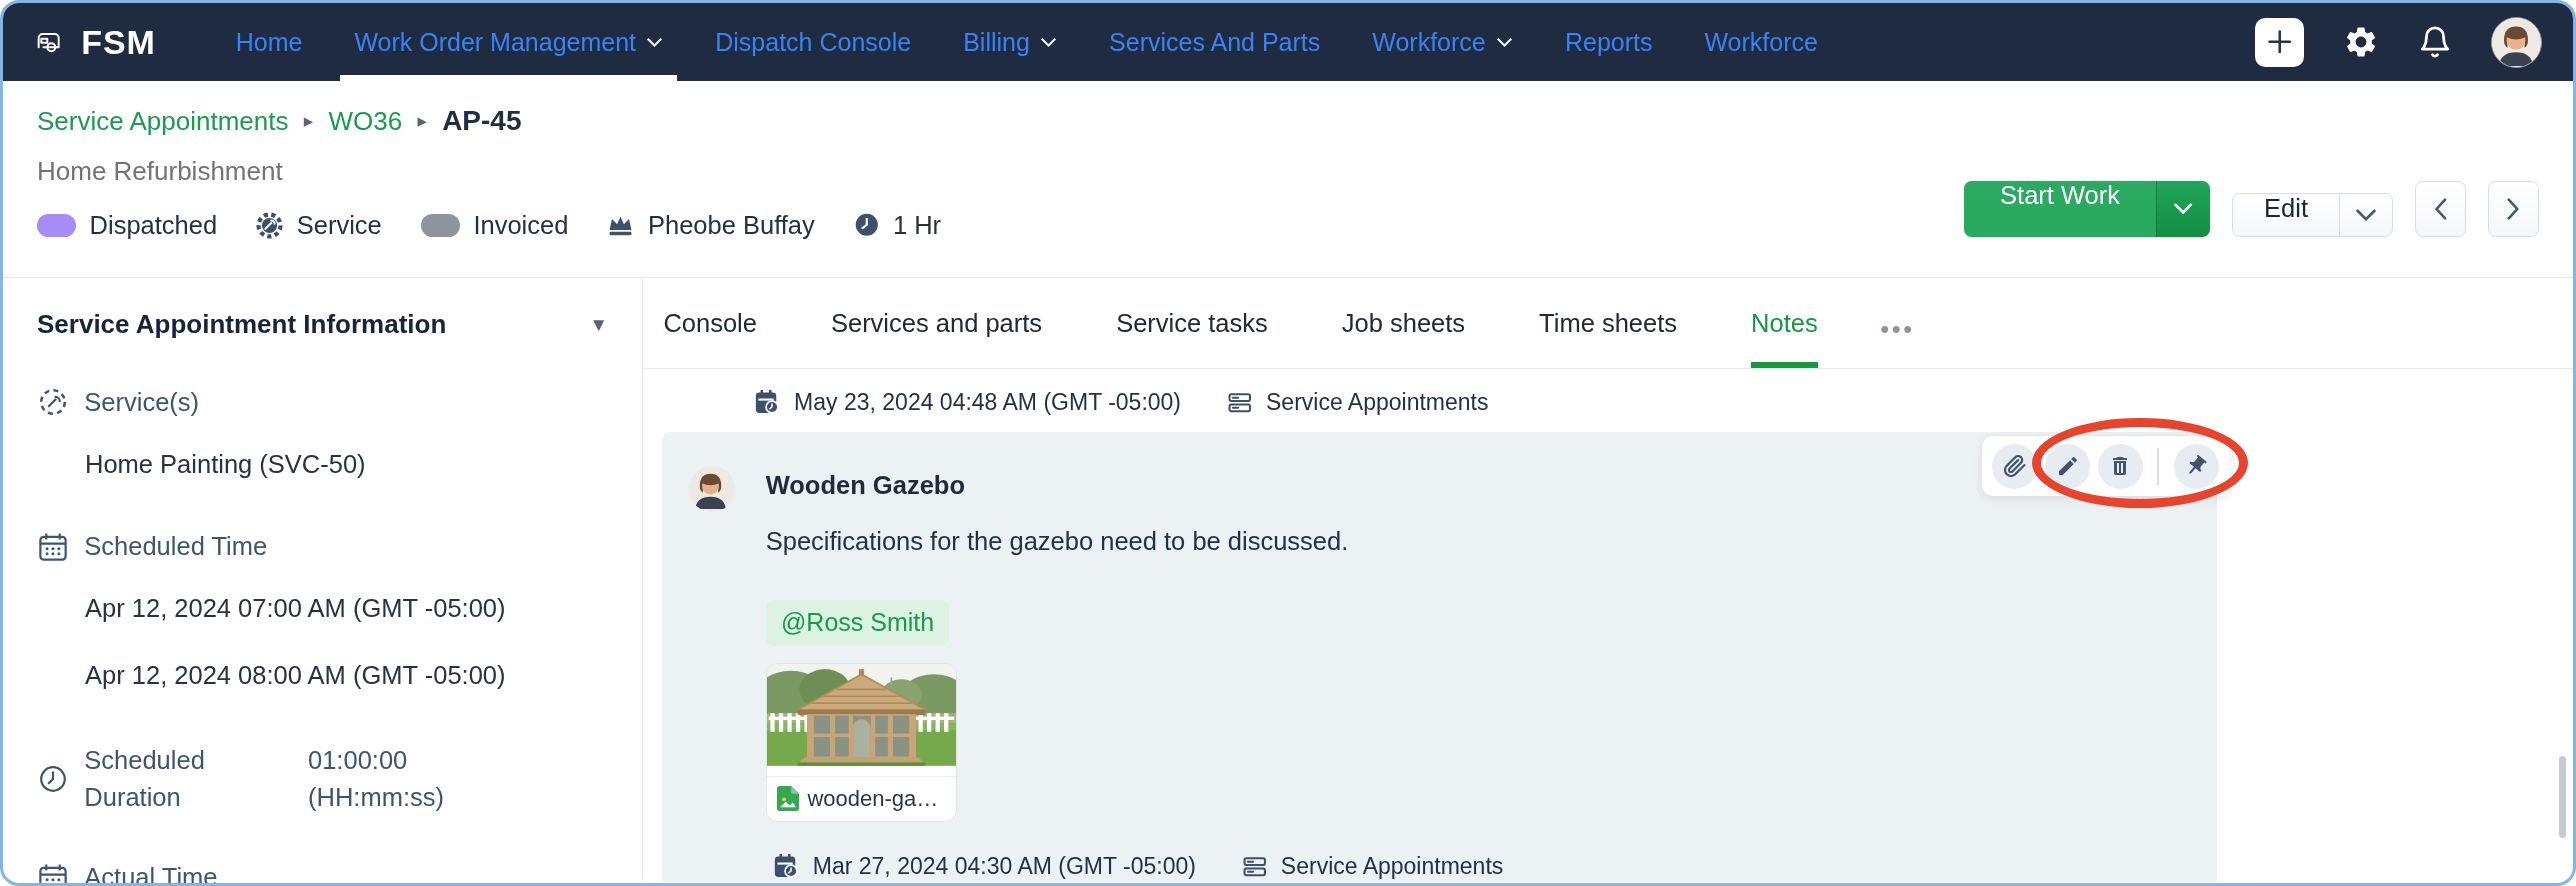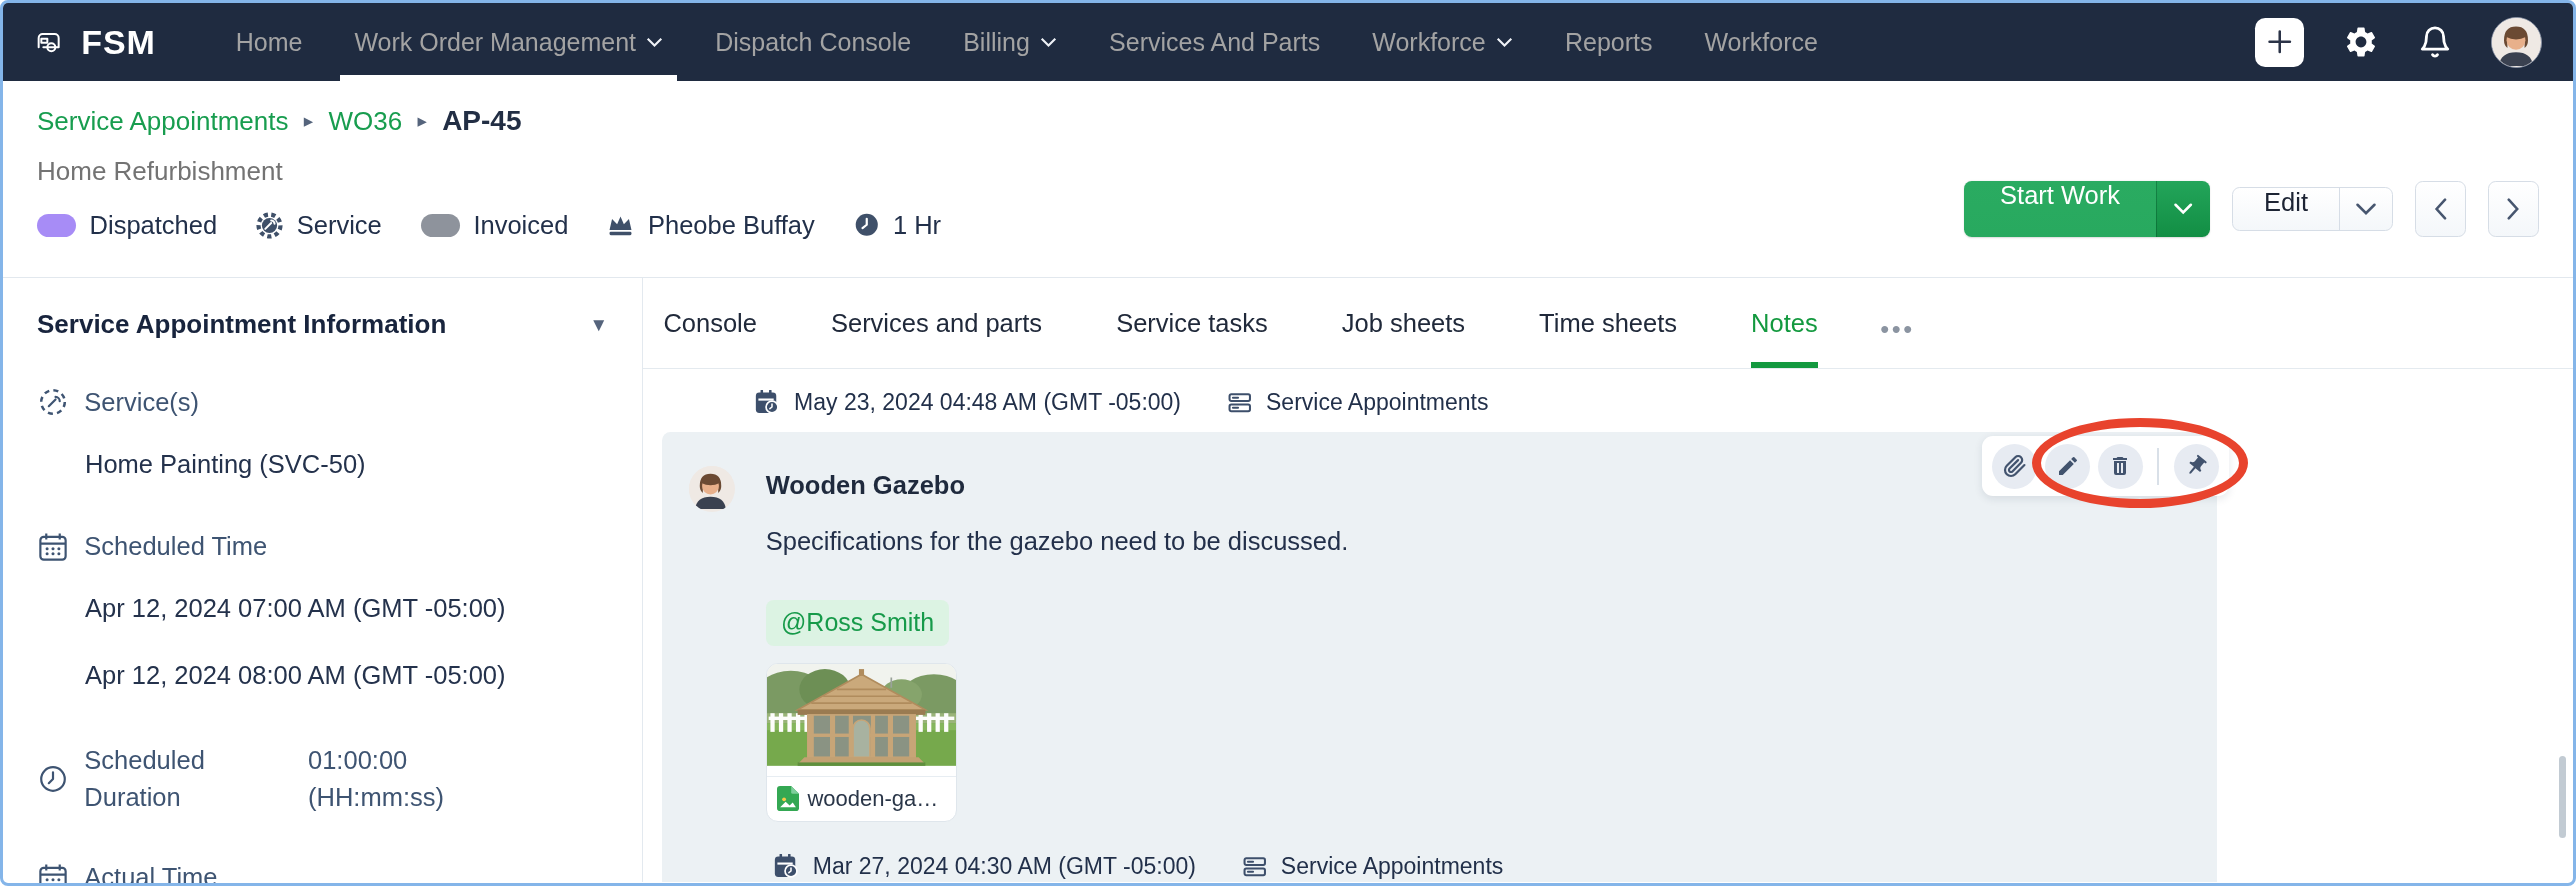"FSM" .frame { border-radius: 8px -> 19px }
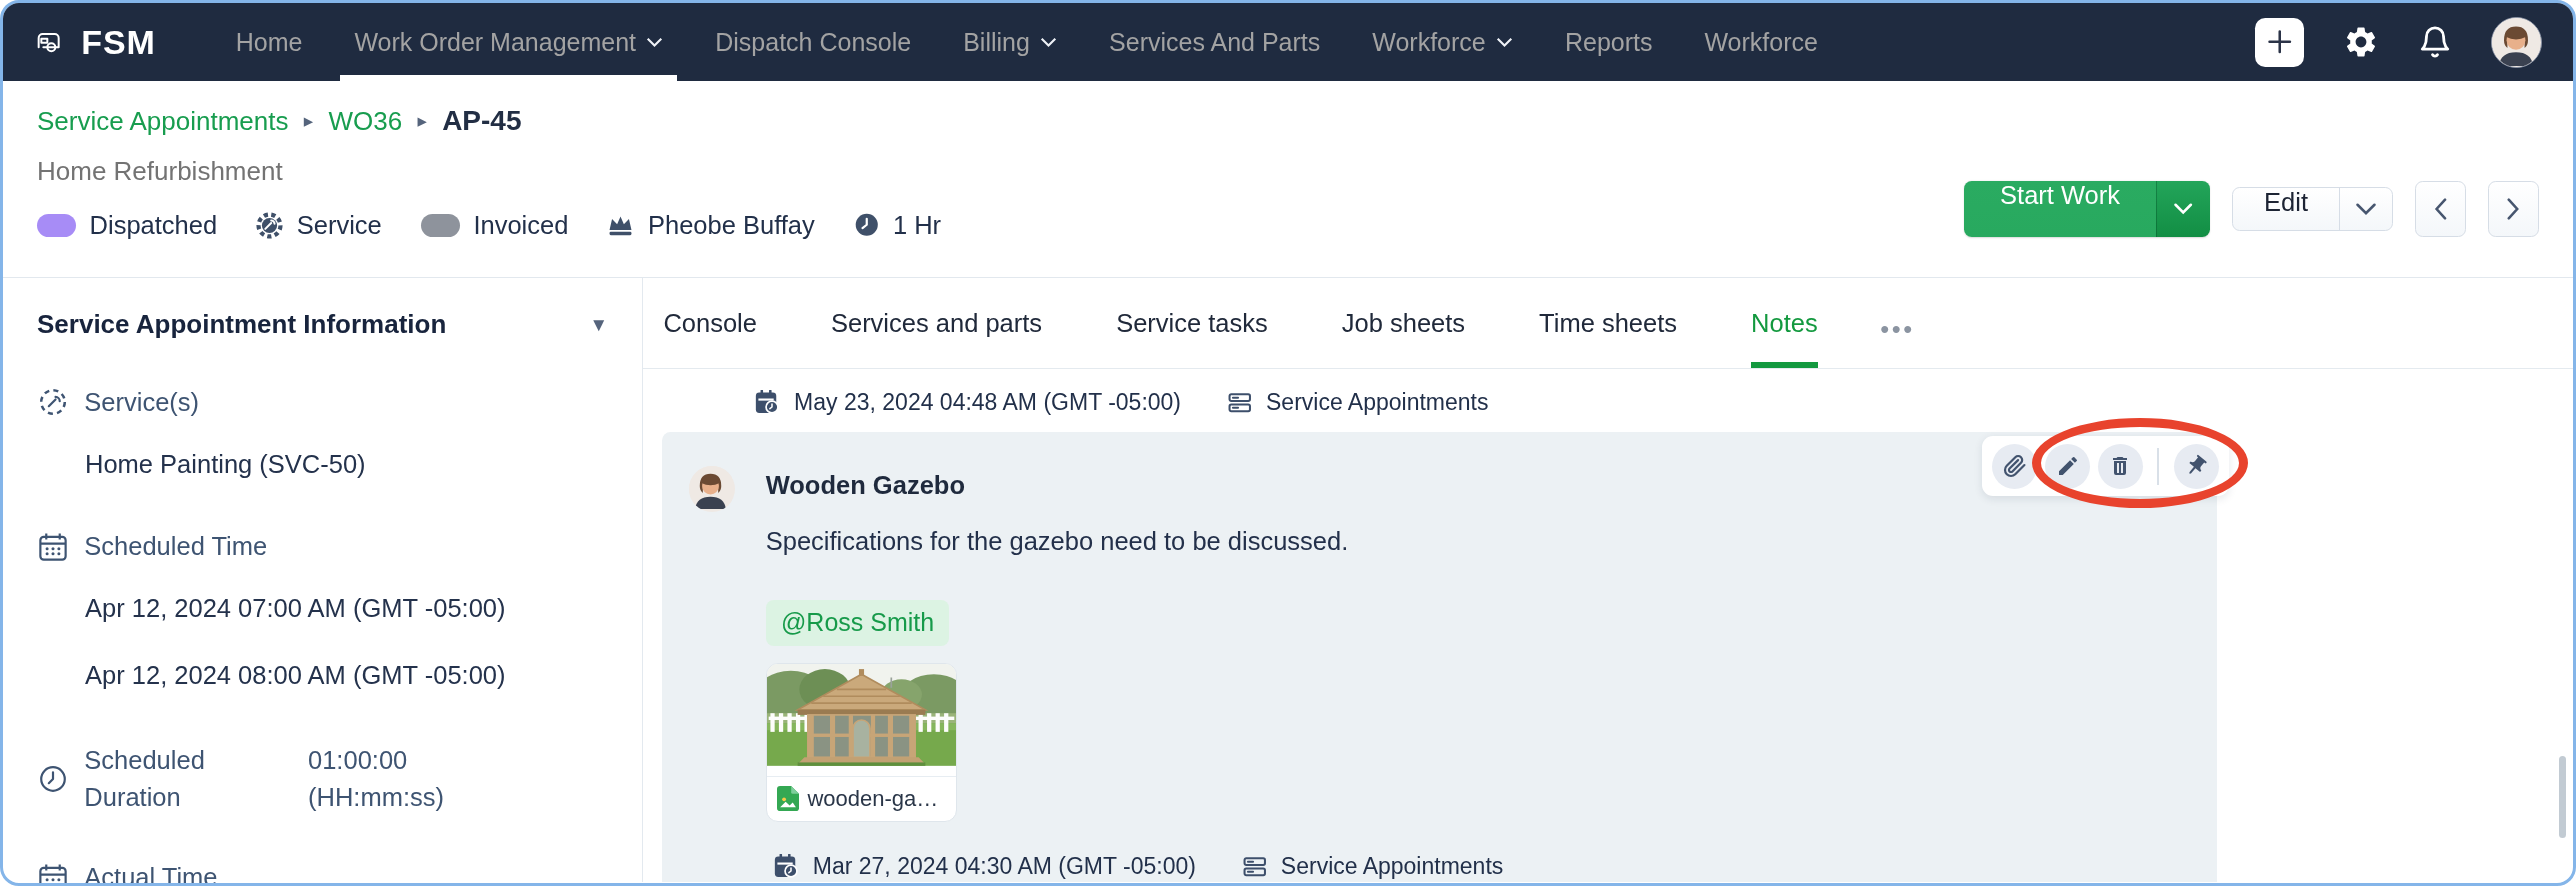"Home" .nav-item { color: #a3a3a3 -> #3b82f6 }
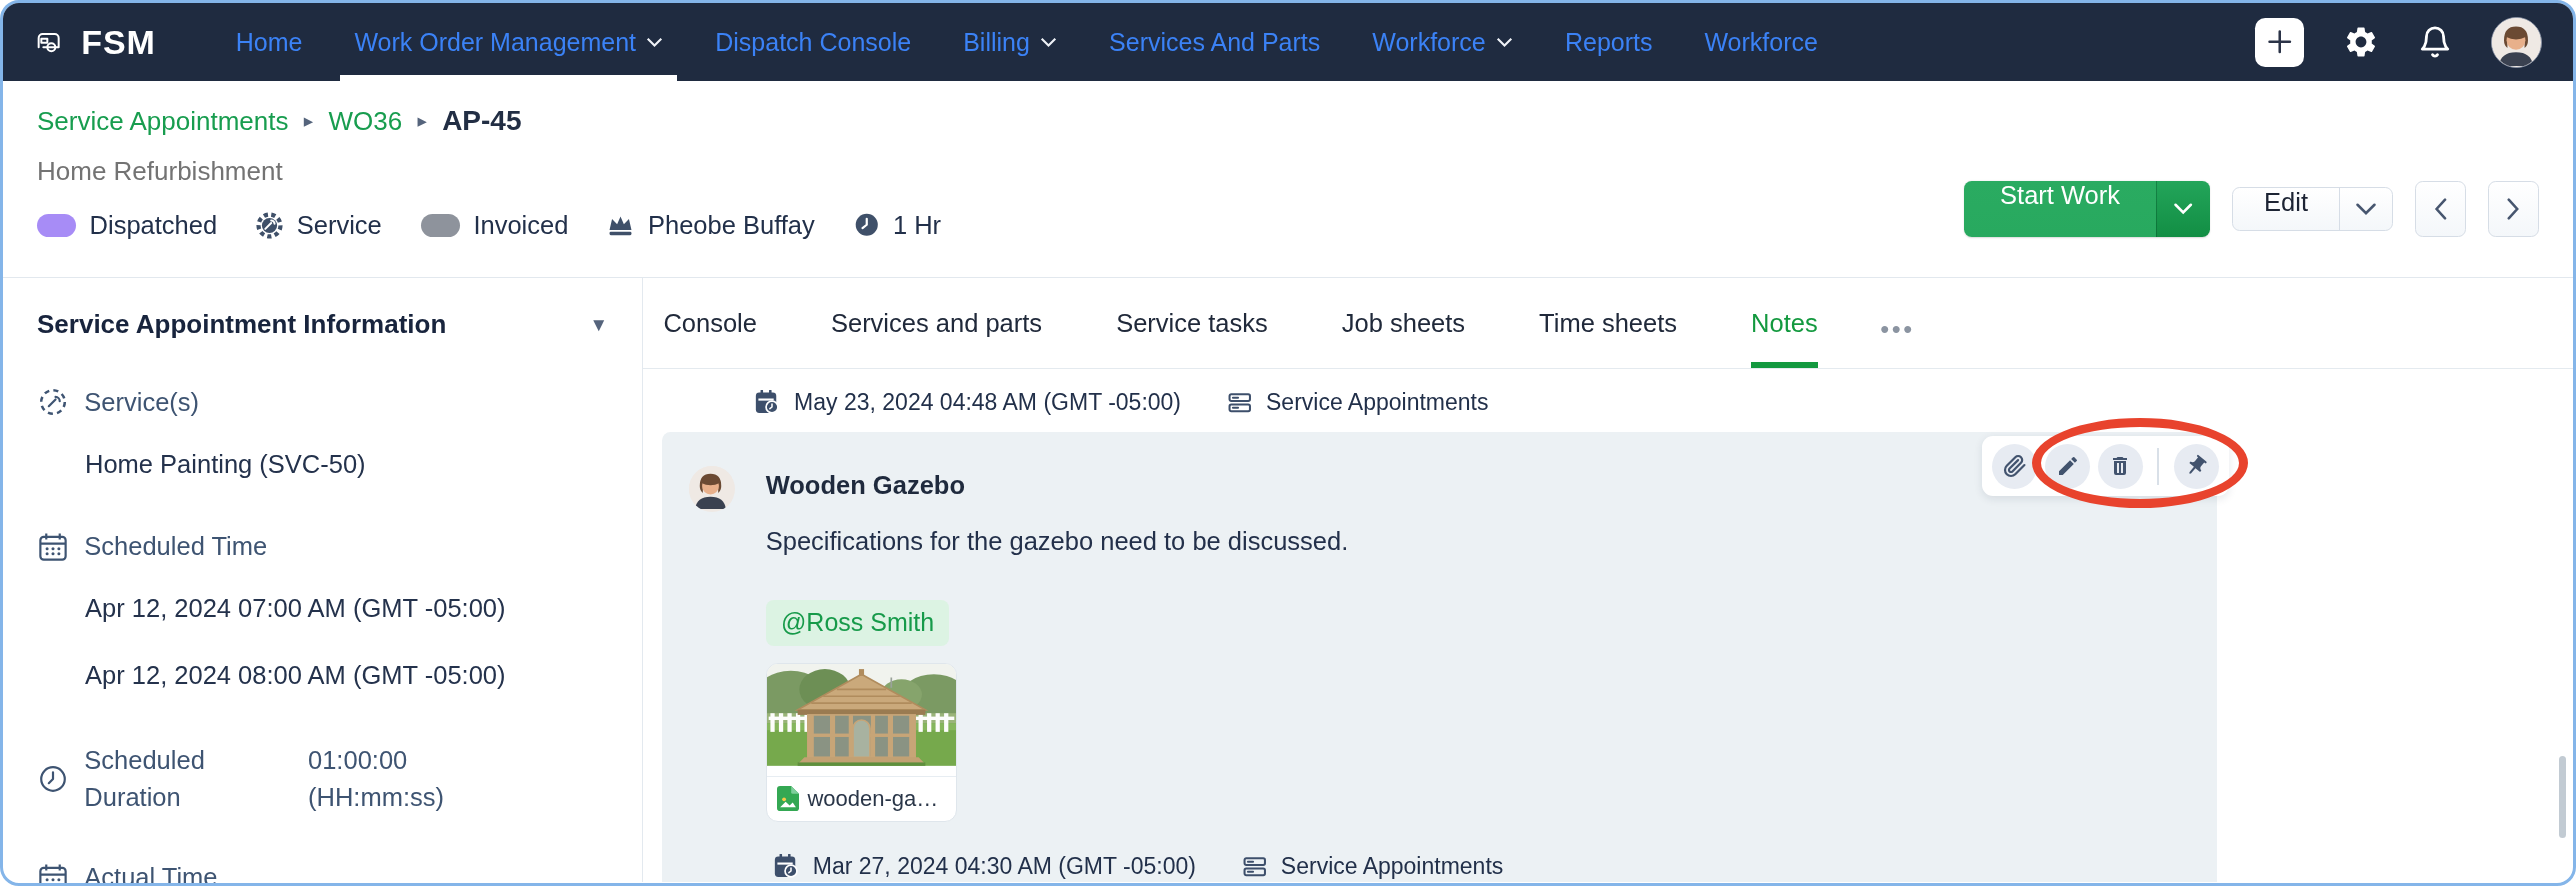"Start Work" .head-actions { align-items: center -> flex-end }
